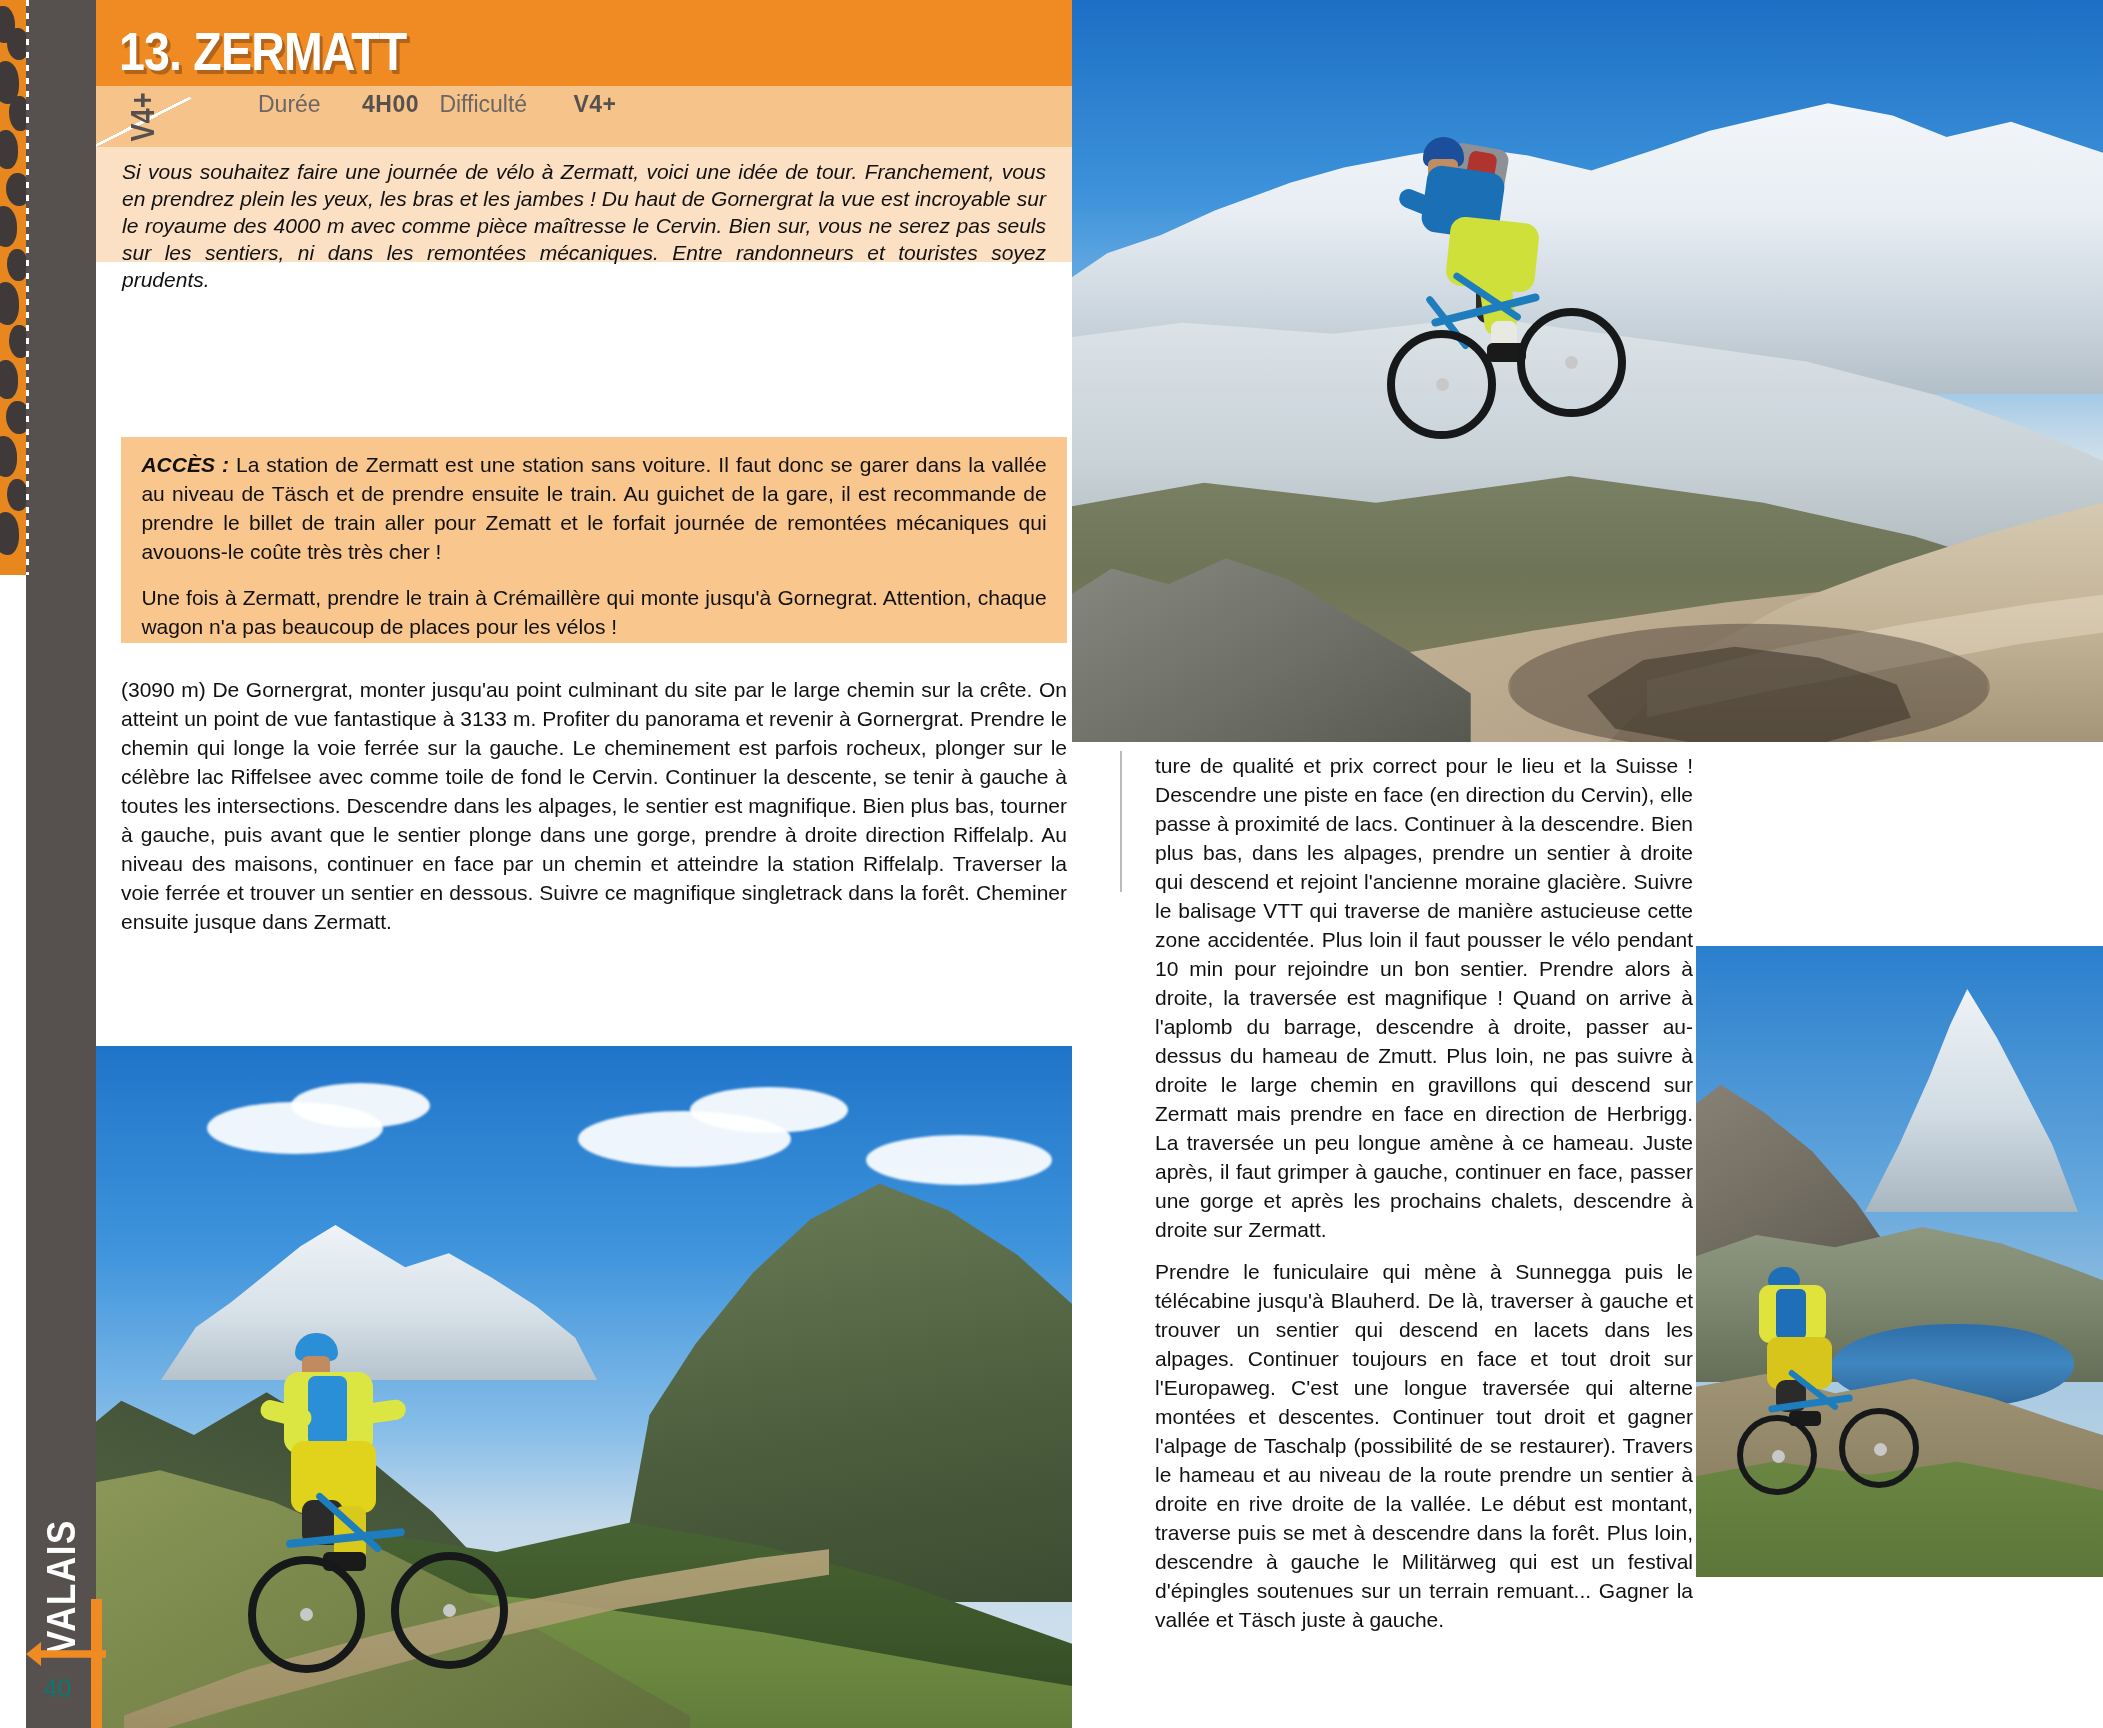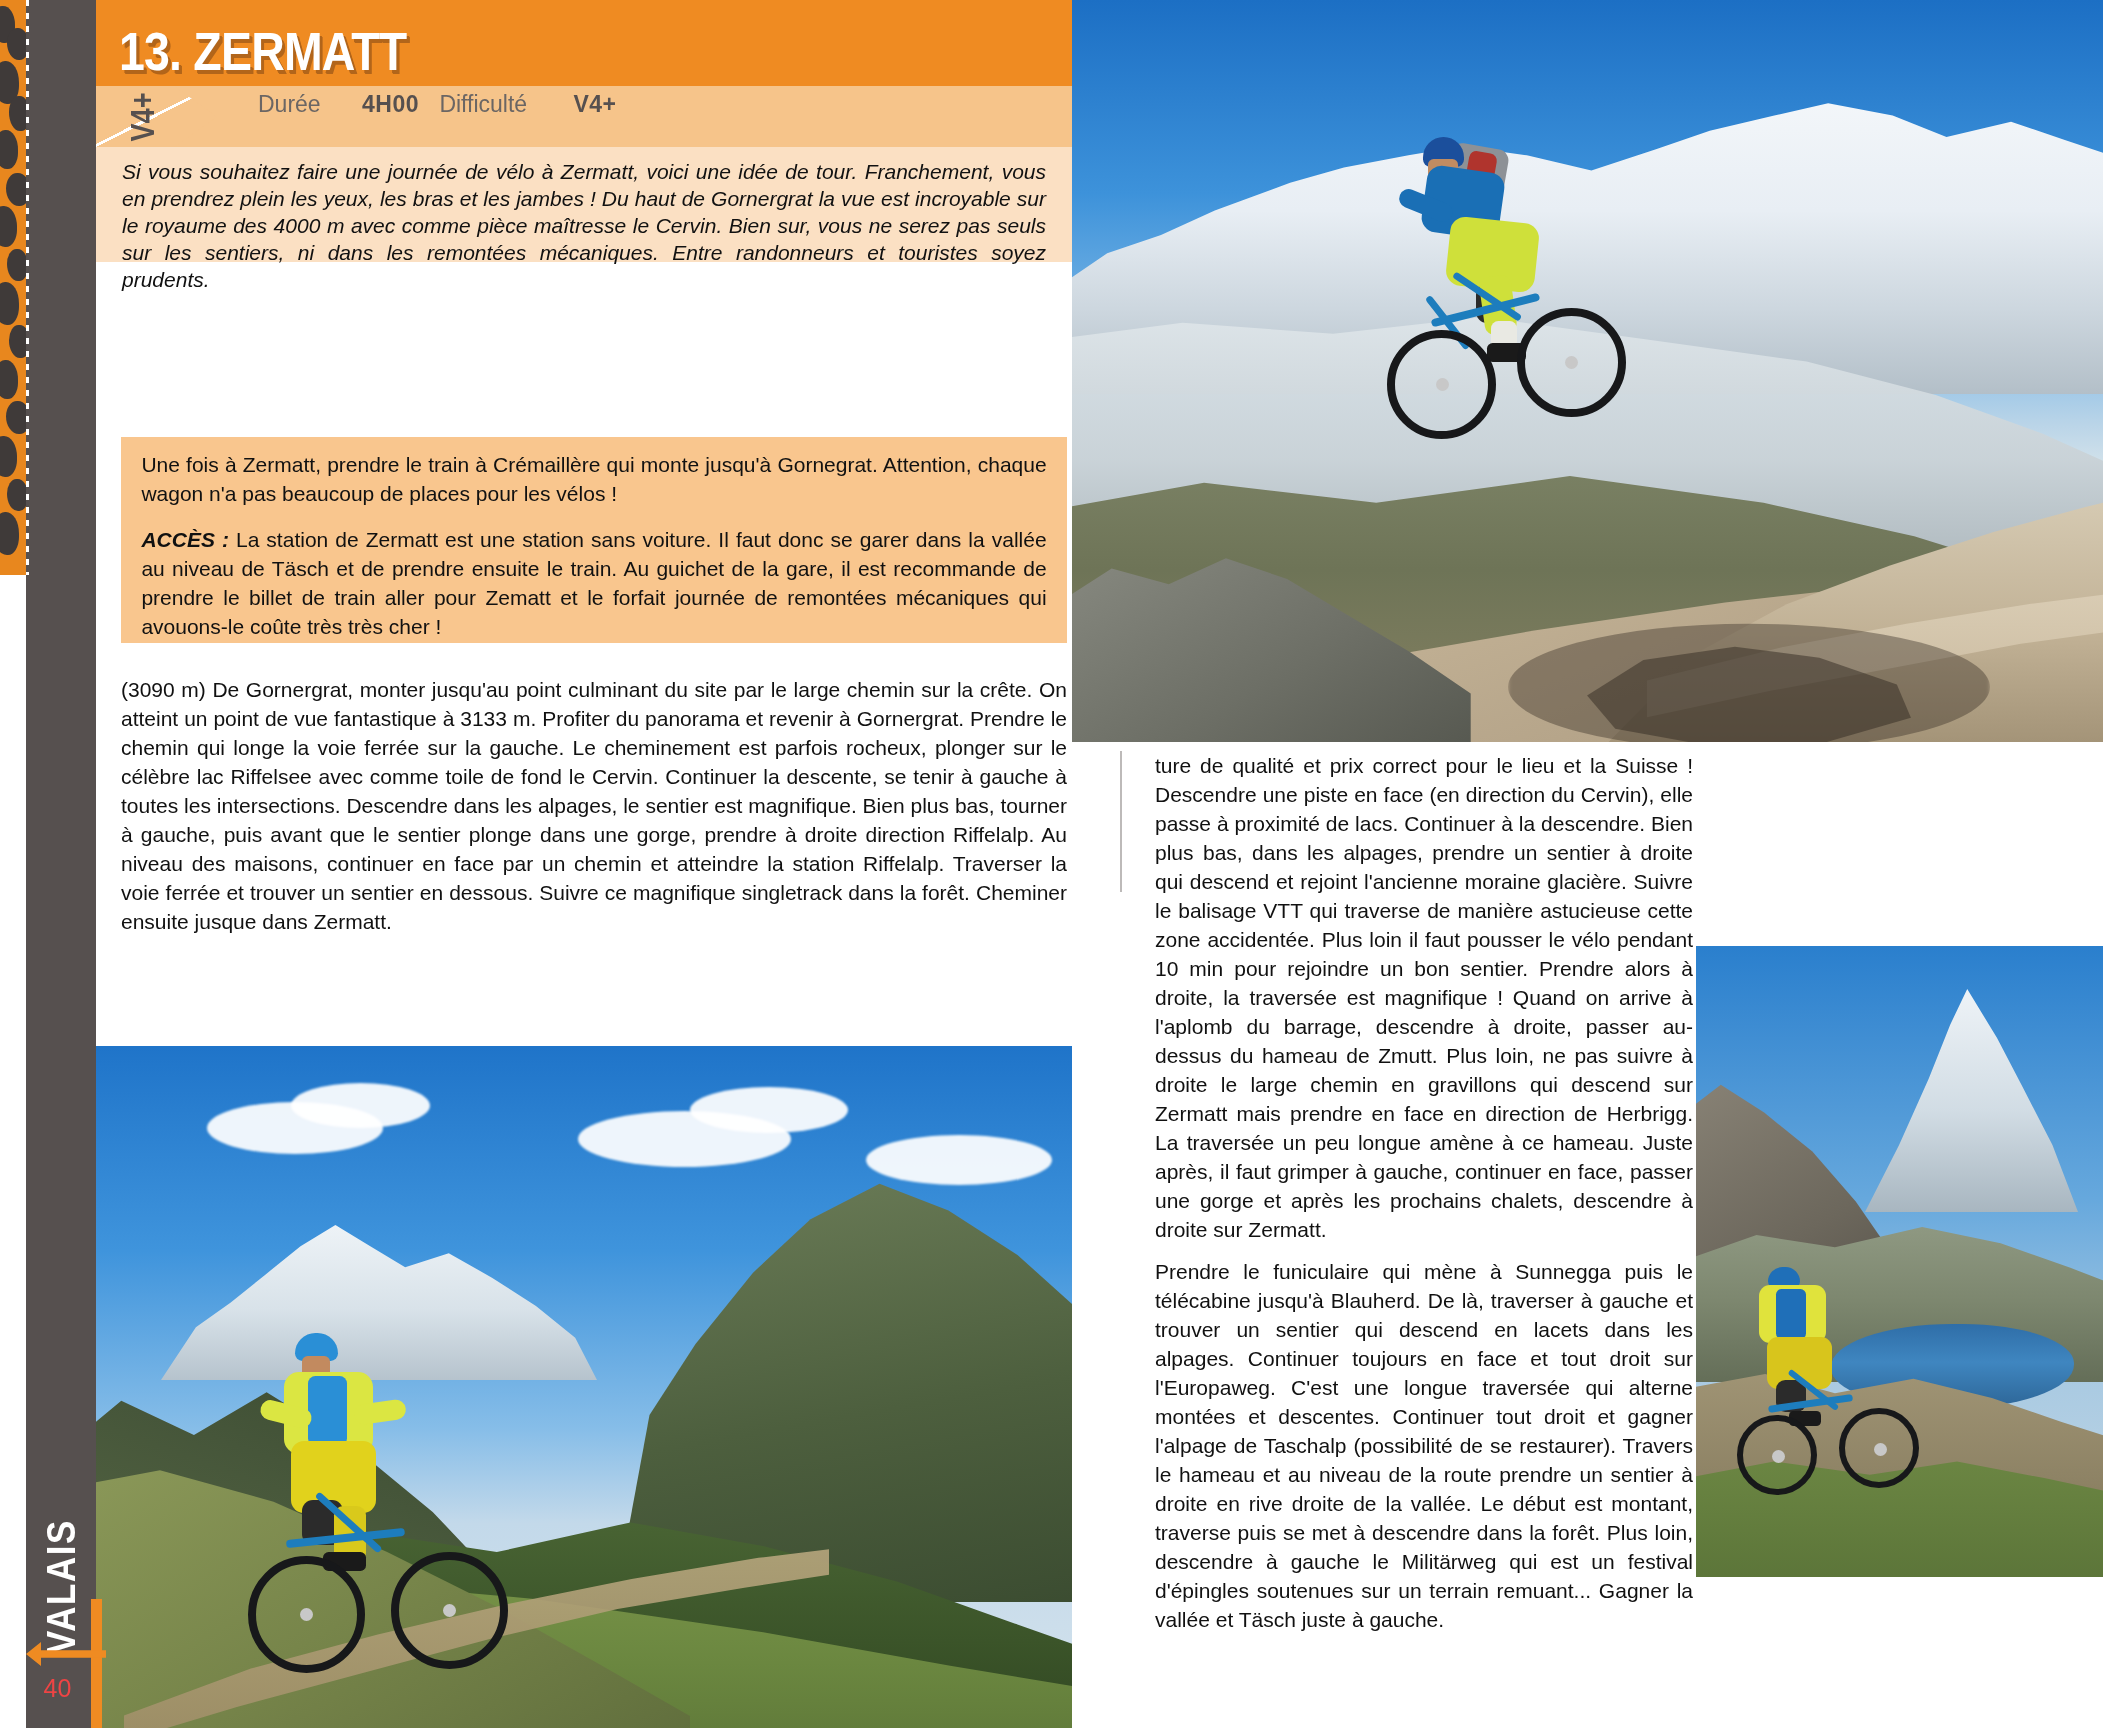"Une fois à Zermatt, prendre" p { order: before "ACCÈS : La station de" -> after "ACCÈS : La station de" }
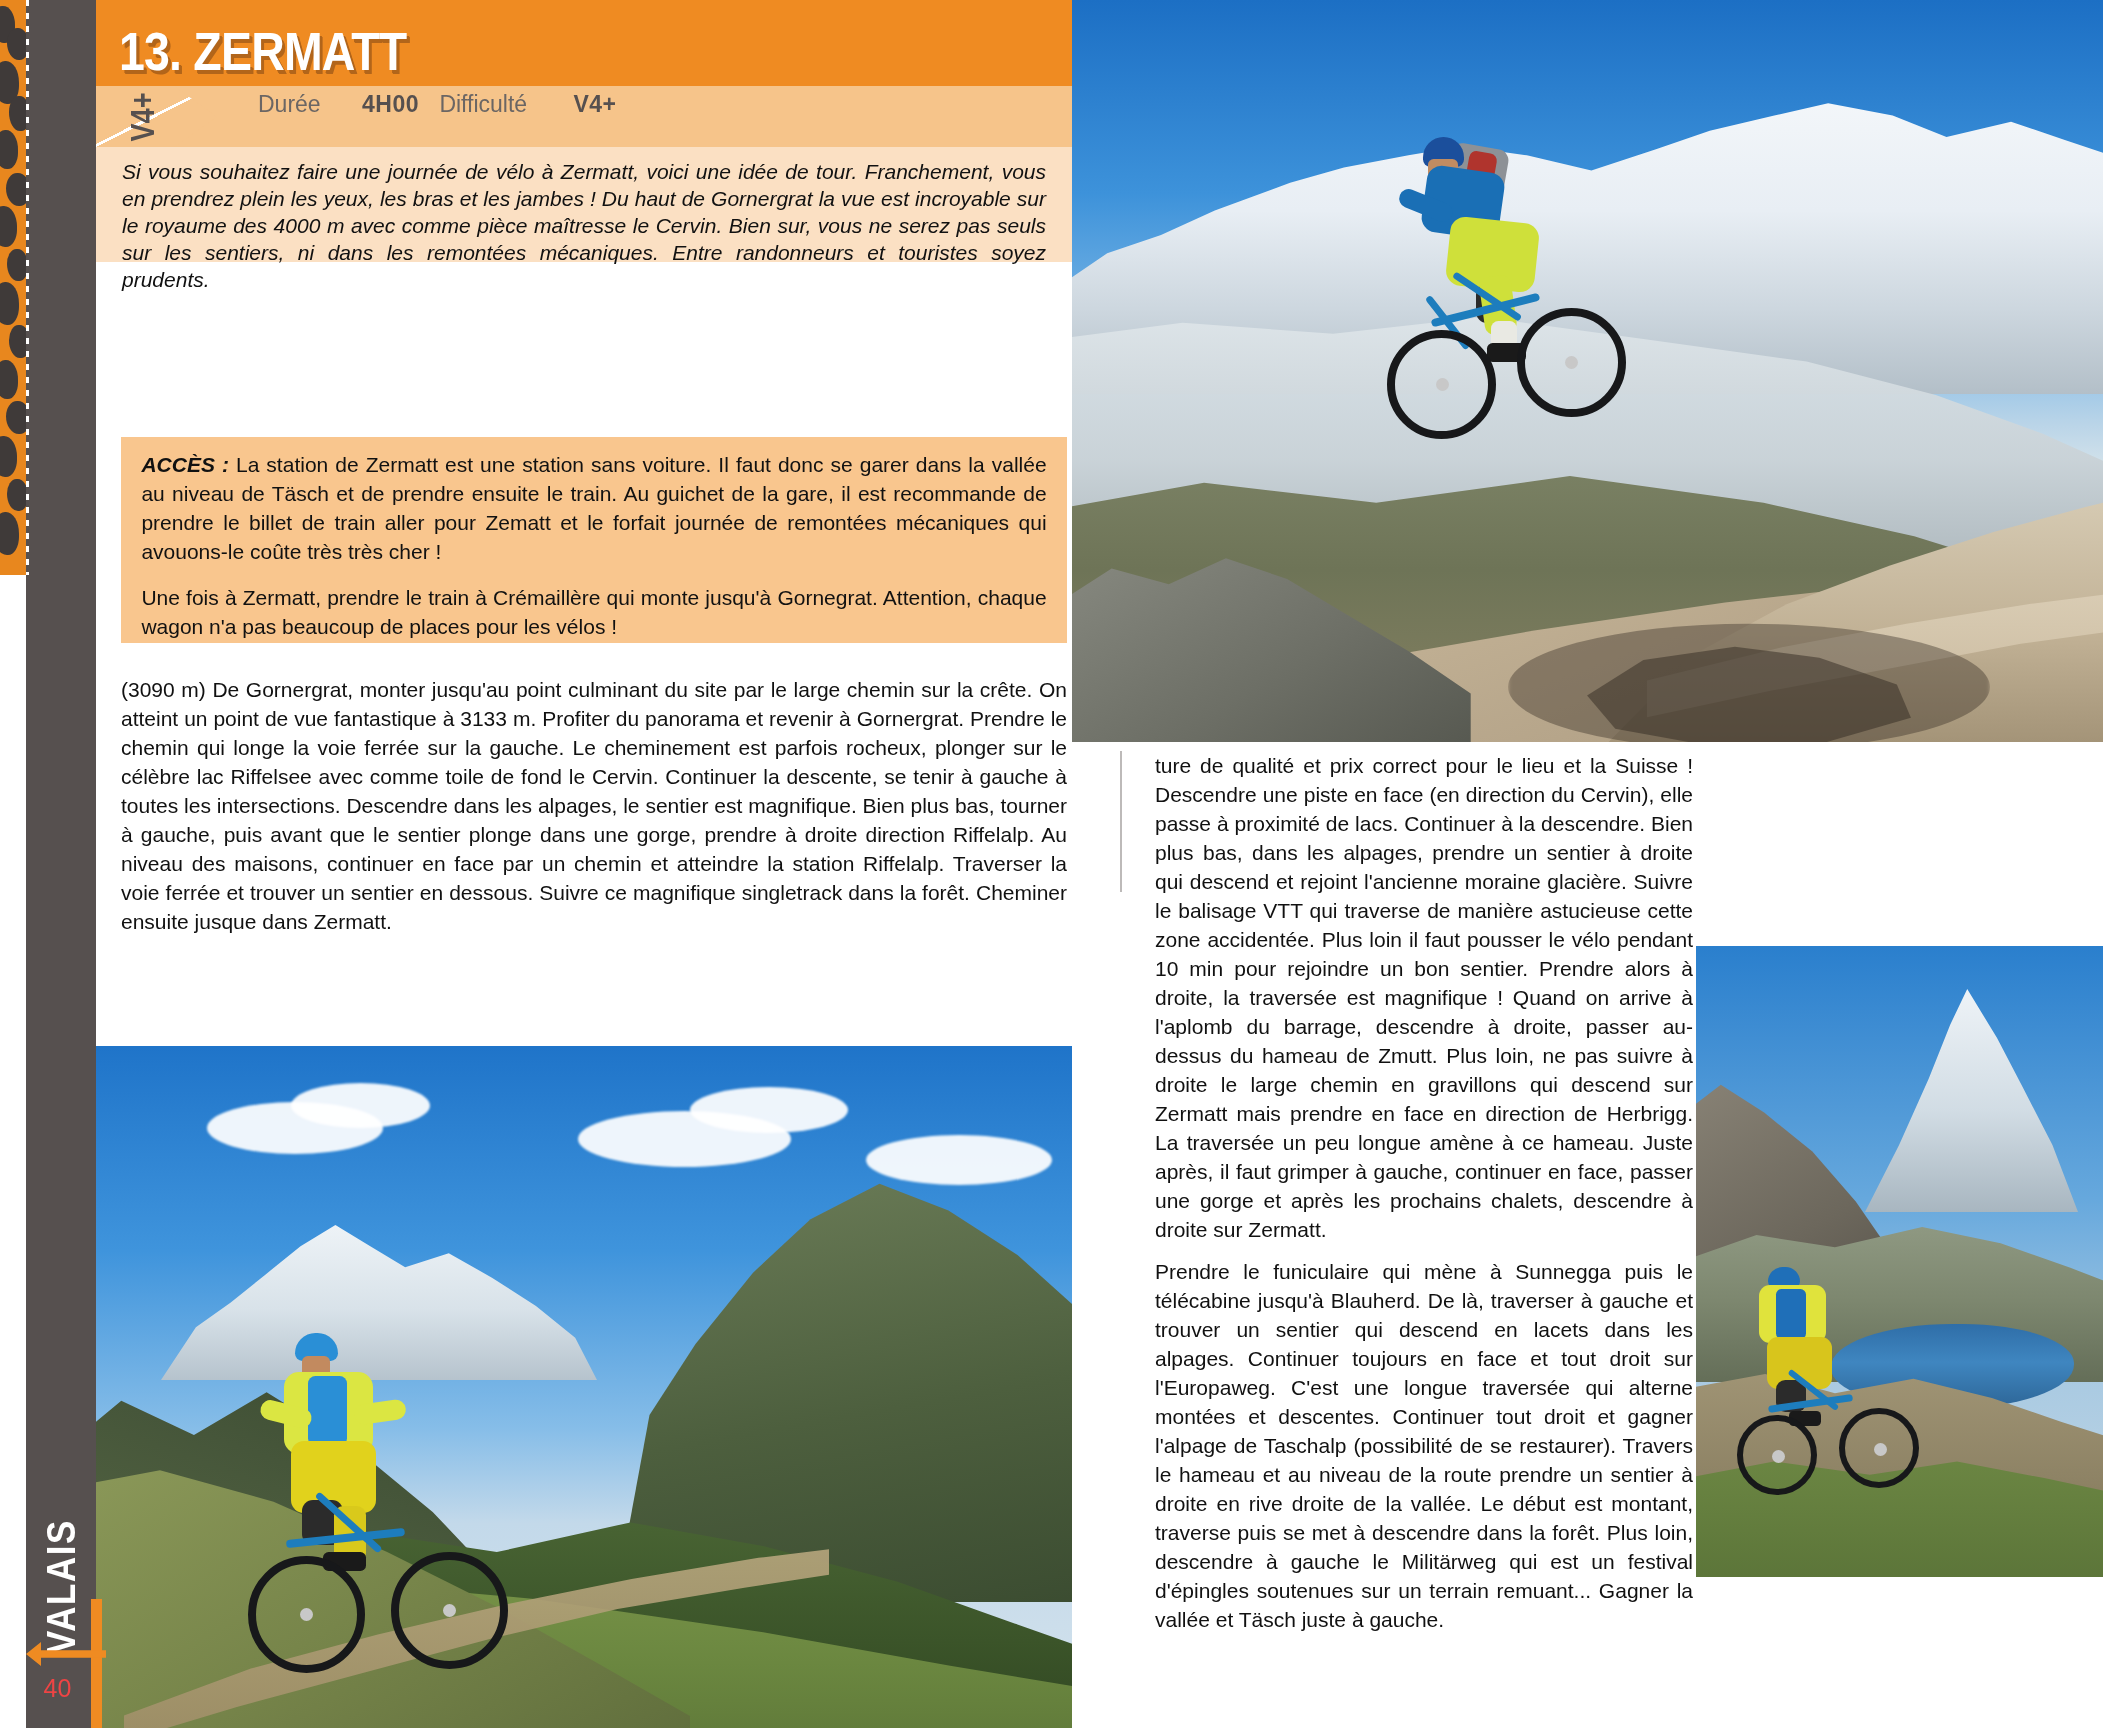"40" .page-num { color: #ef4444 -> #0f766e }
